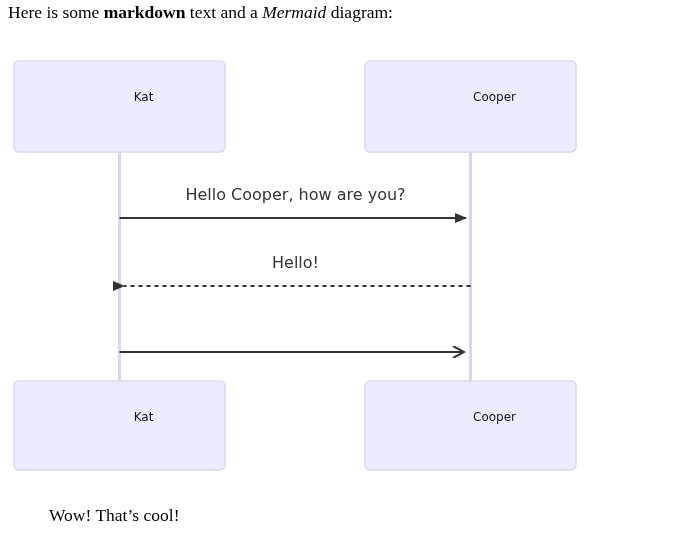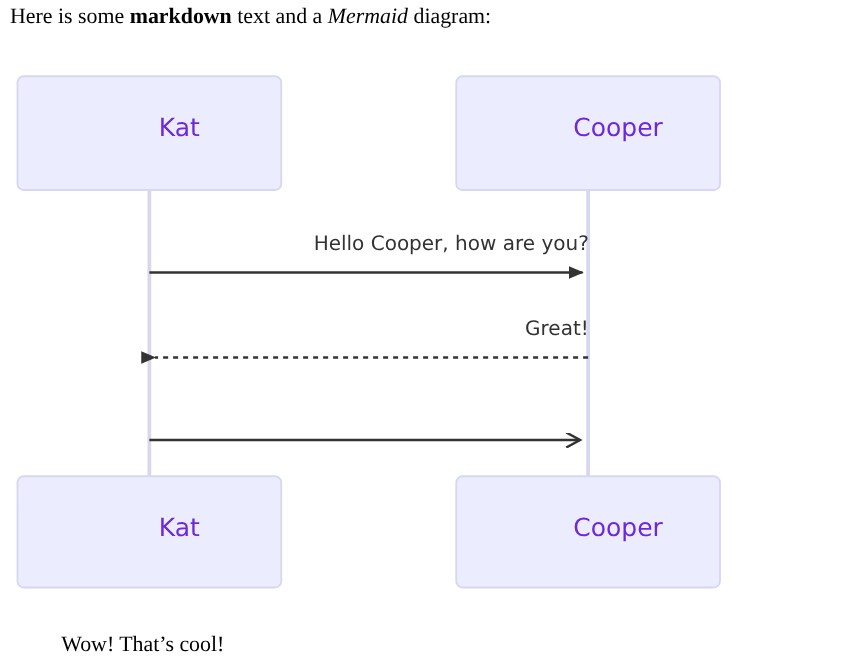"Kat" .actor-label { color: #6d28d9 -> #0f172a; font-size: 20px -> 12px }
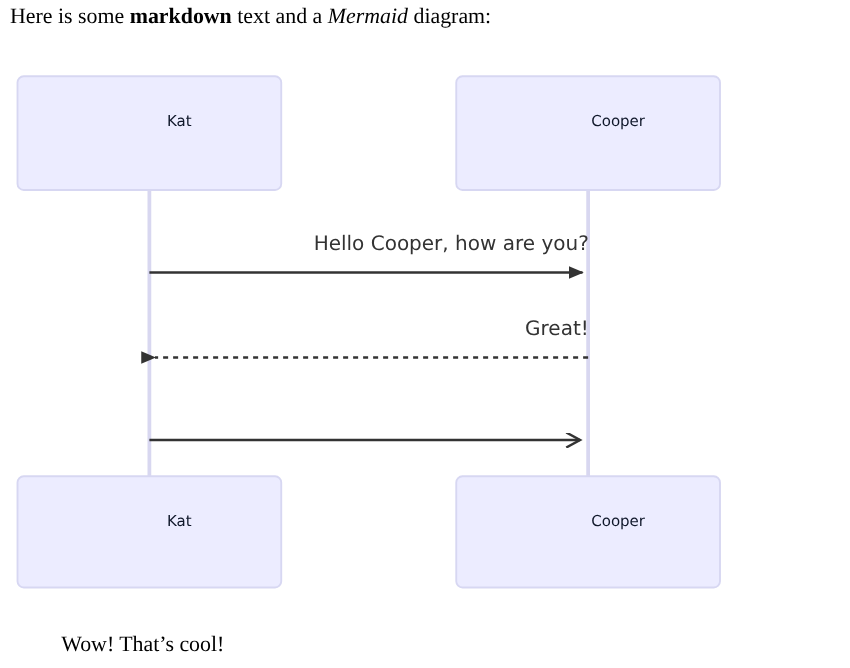"Hello Cooper, how are you?" .message-label { text-align: right -> center }
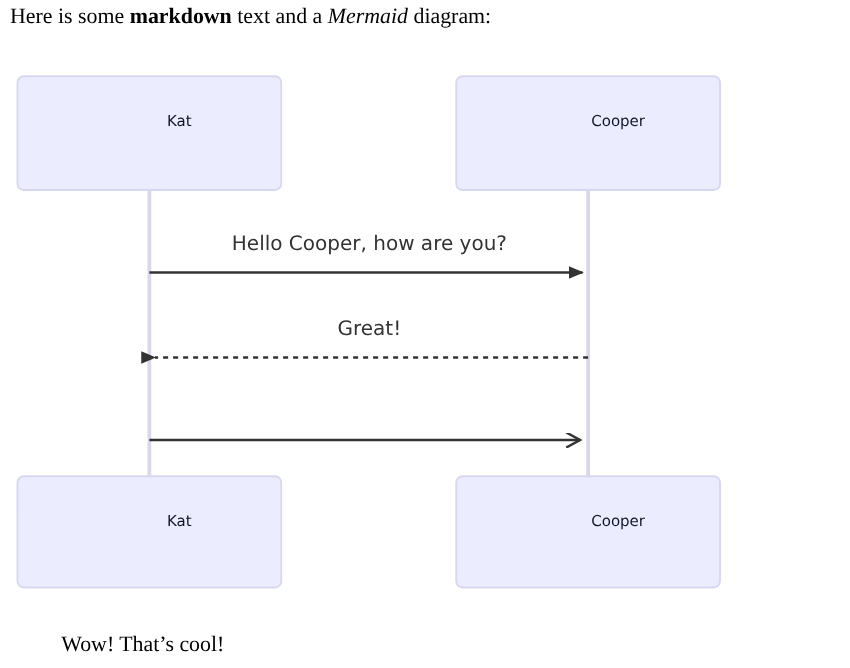"Great!" div.message-label { text: Great -> Hello }
